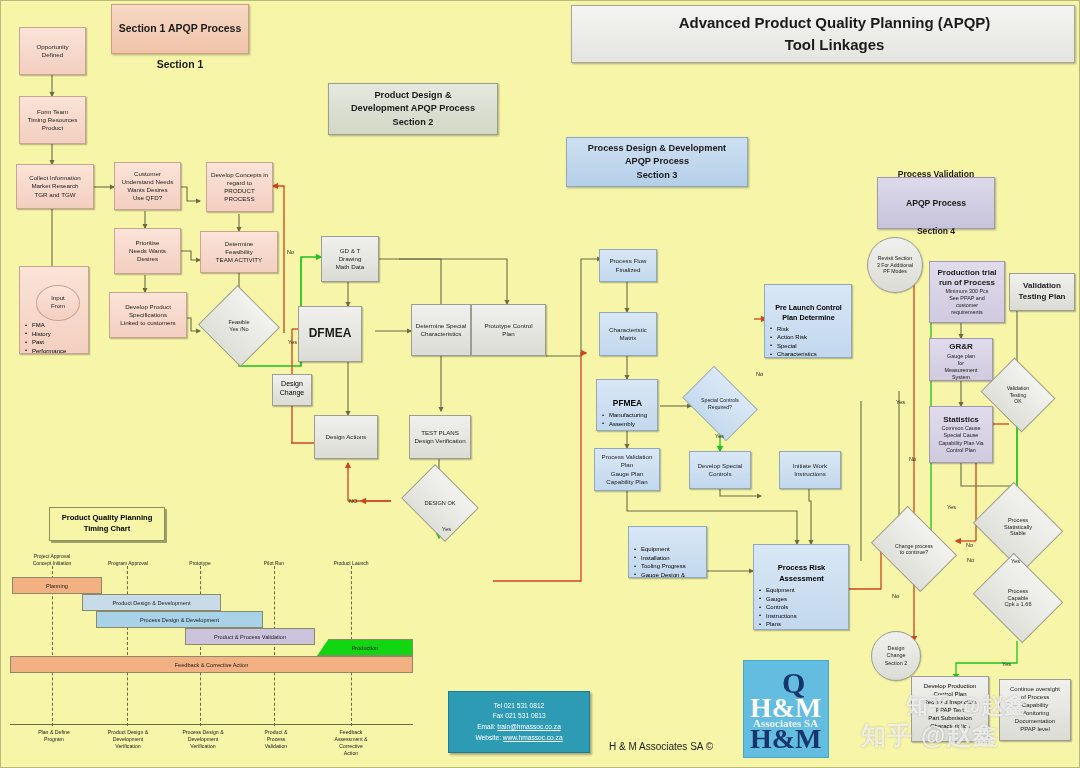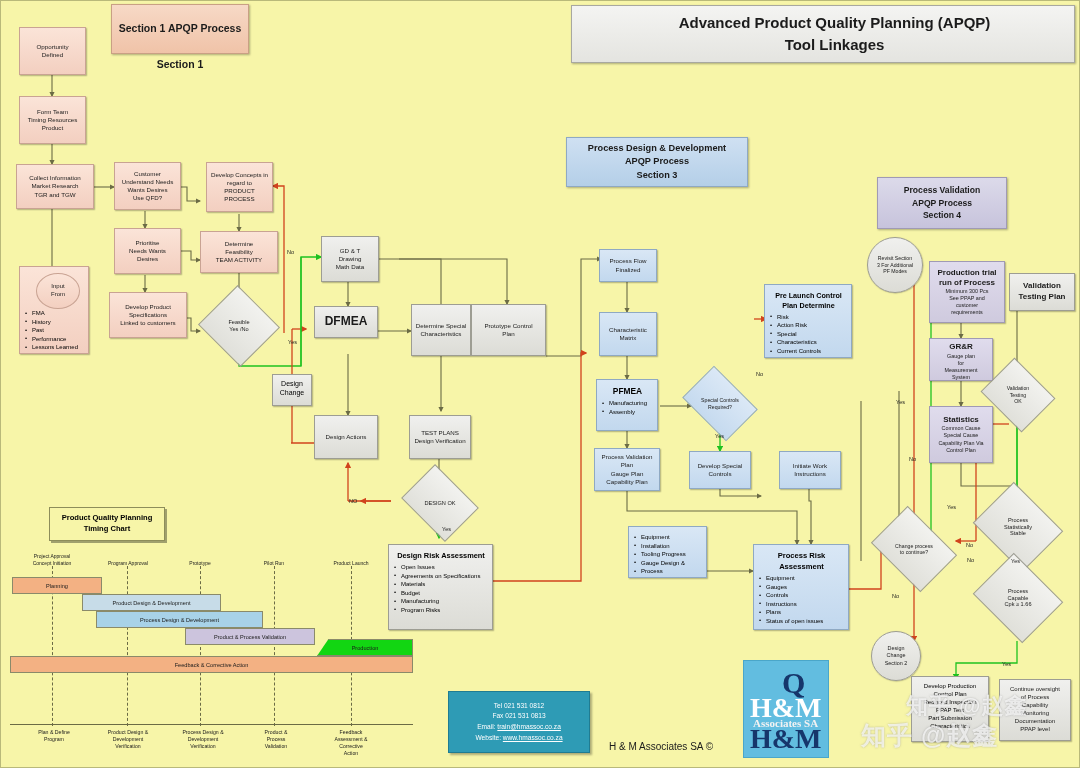"Product Design &" div.hdr { html: none -> <div> <span>Product Design &amp;</span> <span>Development APQP Process</span> <span>Section 2</span> </div> }
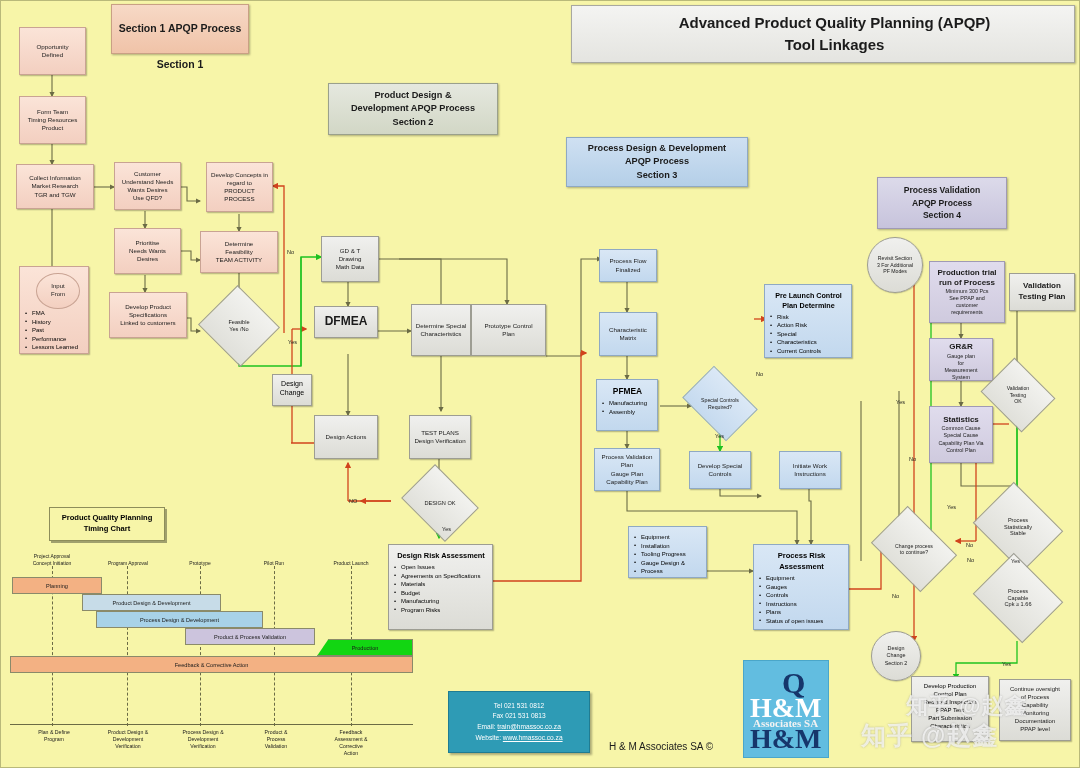"Process Validation" div.hdr { gap: none -> 16px; width: 130px -> 118px }
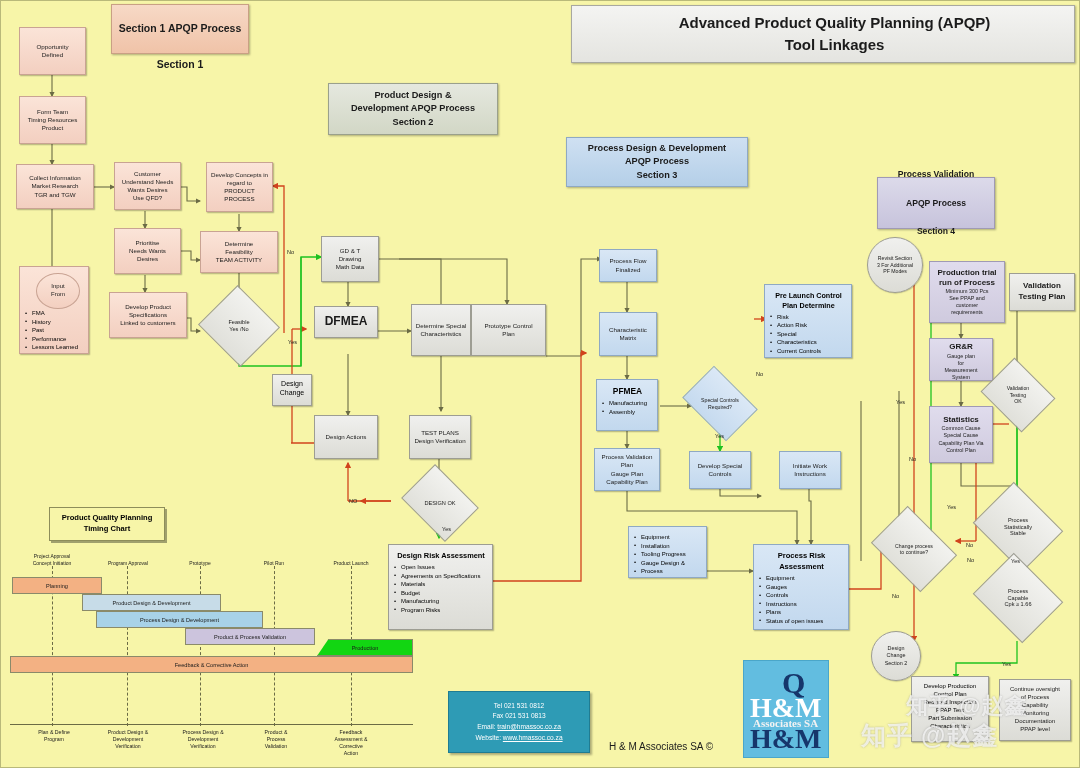"Pre Launch Control" .bulletbox { padding: 6px 3px 3px 4px -> 18px 3px 3px 4px }
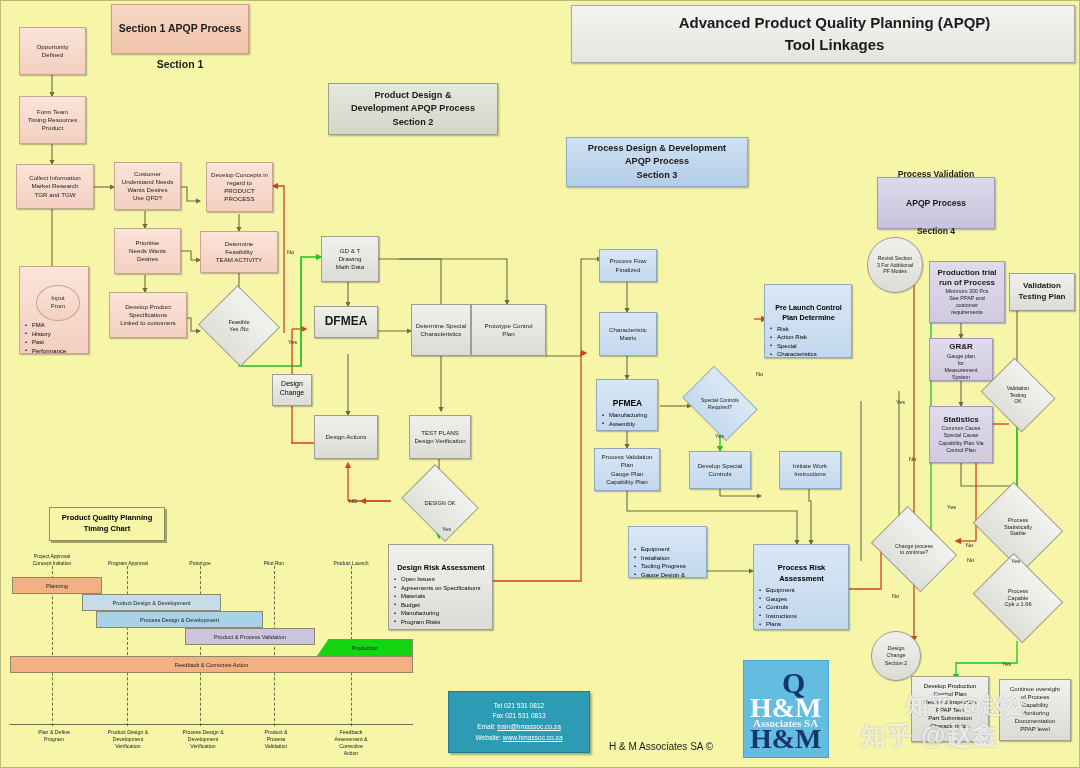"DFMEA" div.node { height: 32px -> 56px; left: 313px -> 297px }
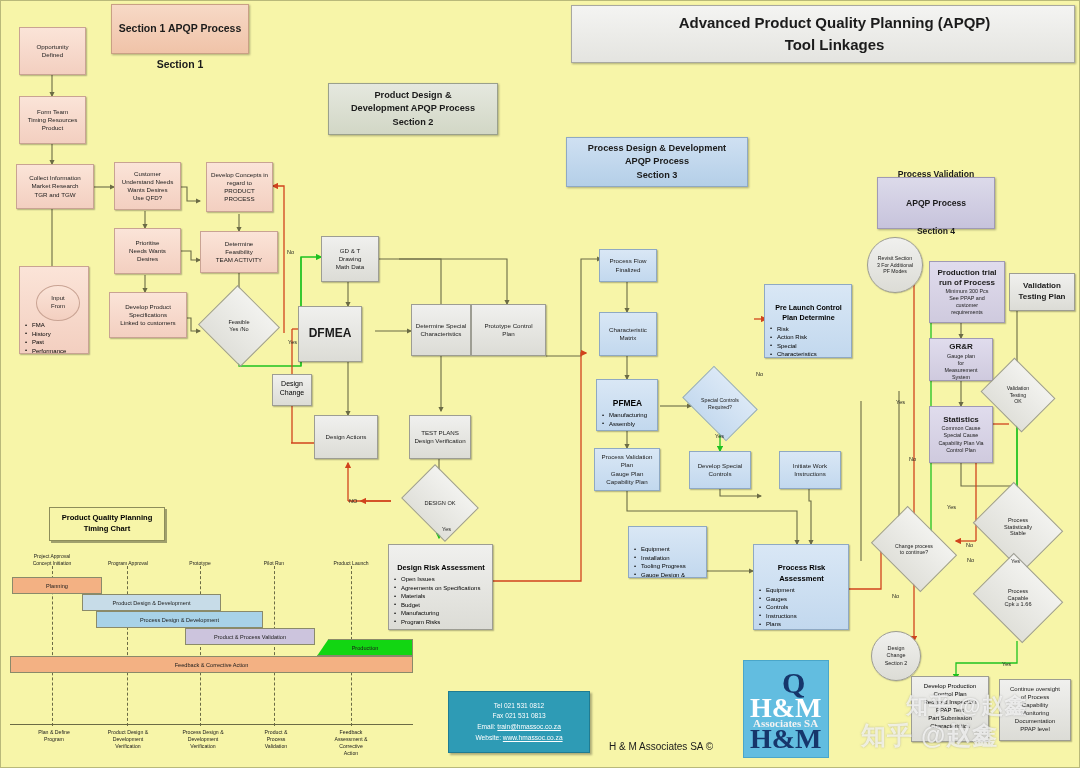"Design Risk Assessment" div.bulletbox { html: <div> <span>Design Risk Assessment</span> <ul> <li>Open Issues</li> <li>Agreements on Specifications</li> <li>Materials</li> <li>Budget</li> <li>Manufacturing</li> <li>Program Risks</li> </ul> </div> -> none }
